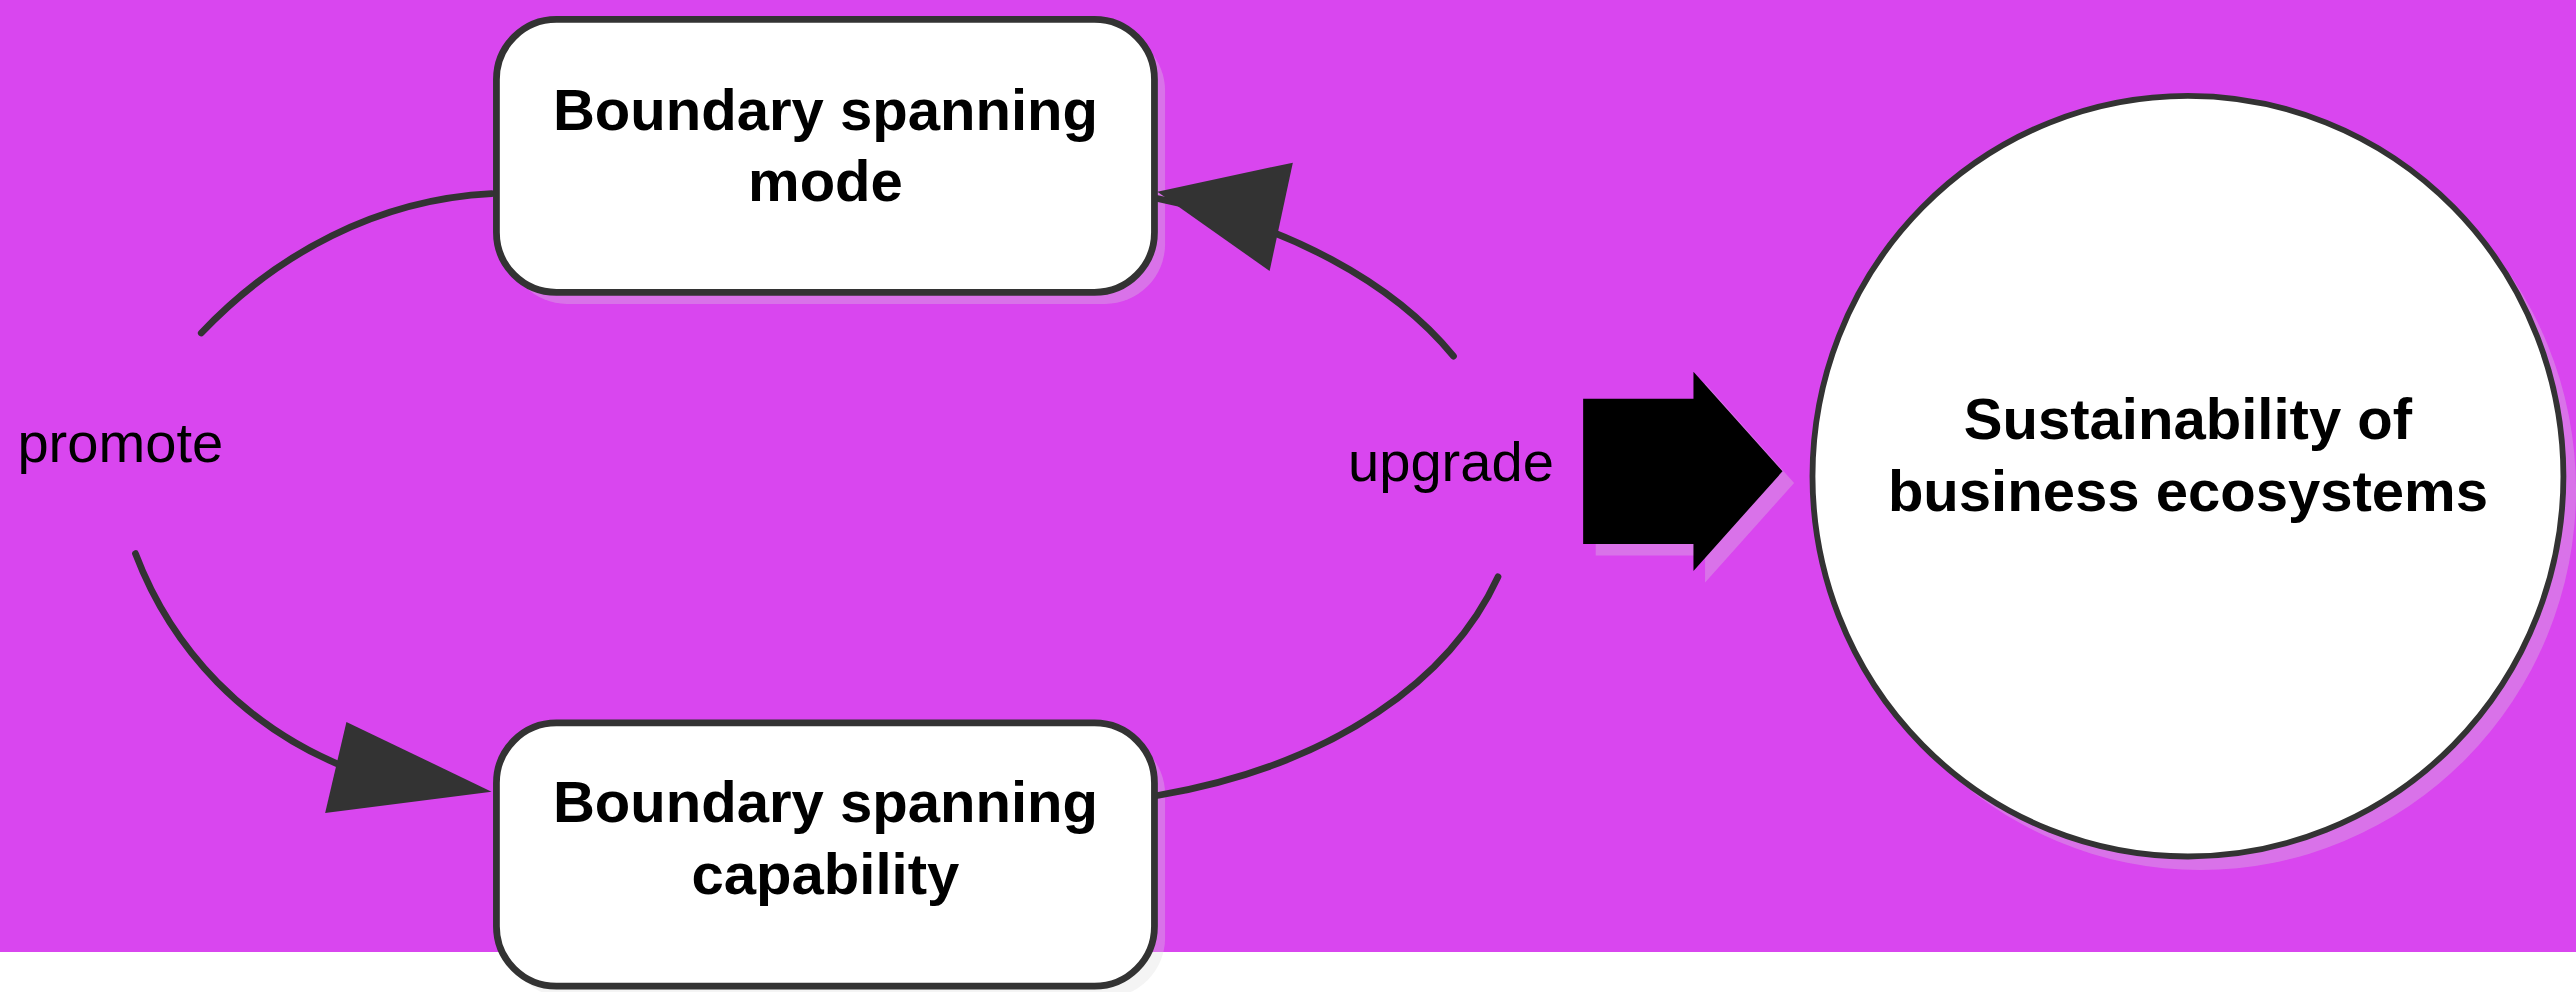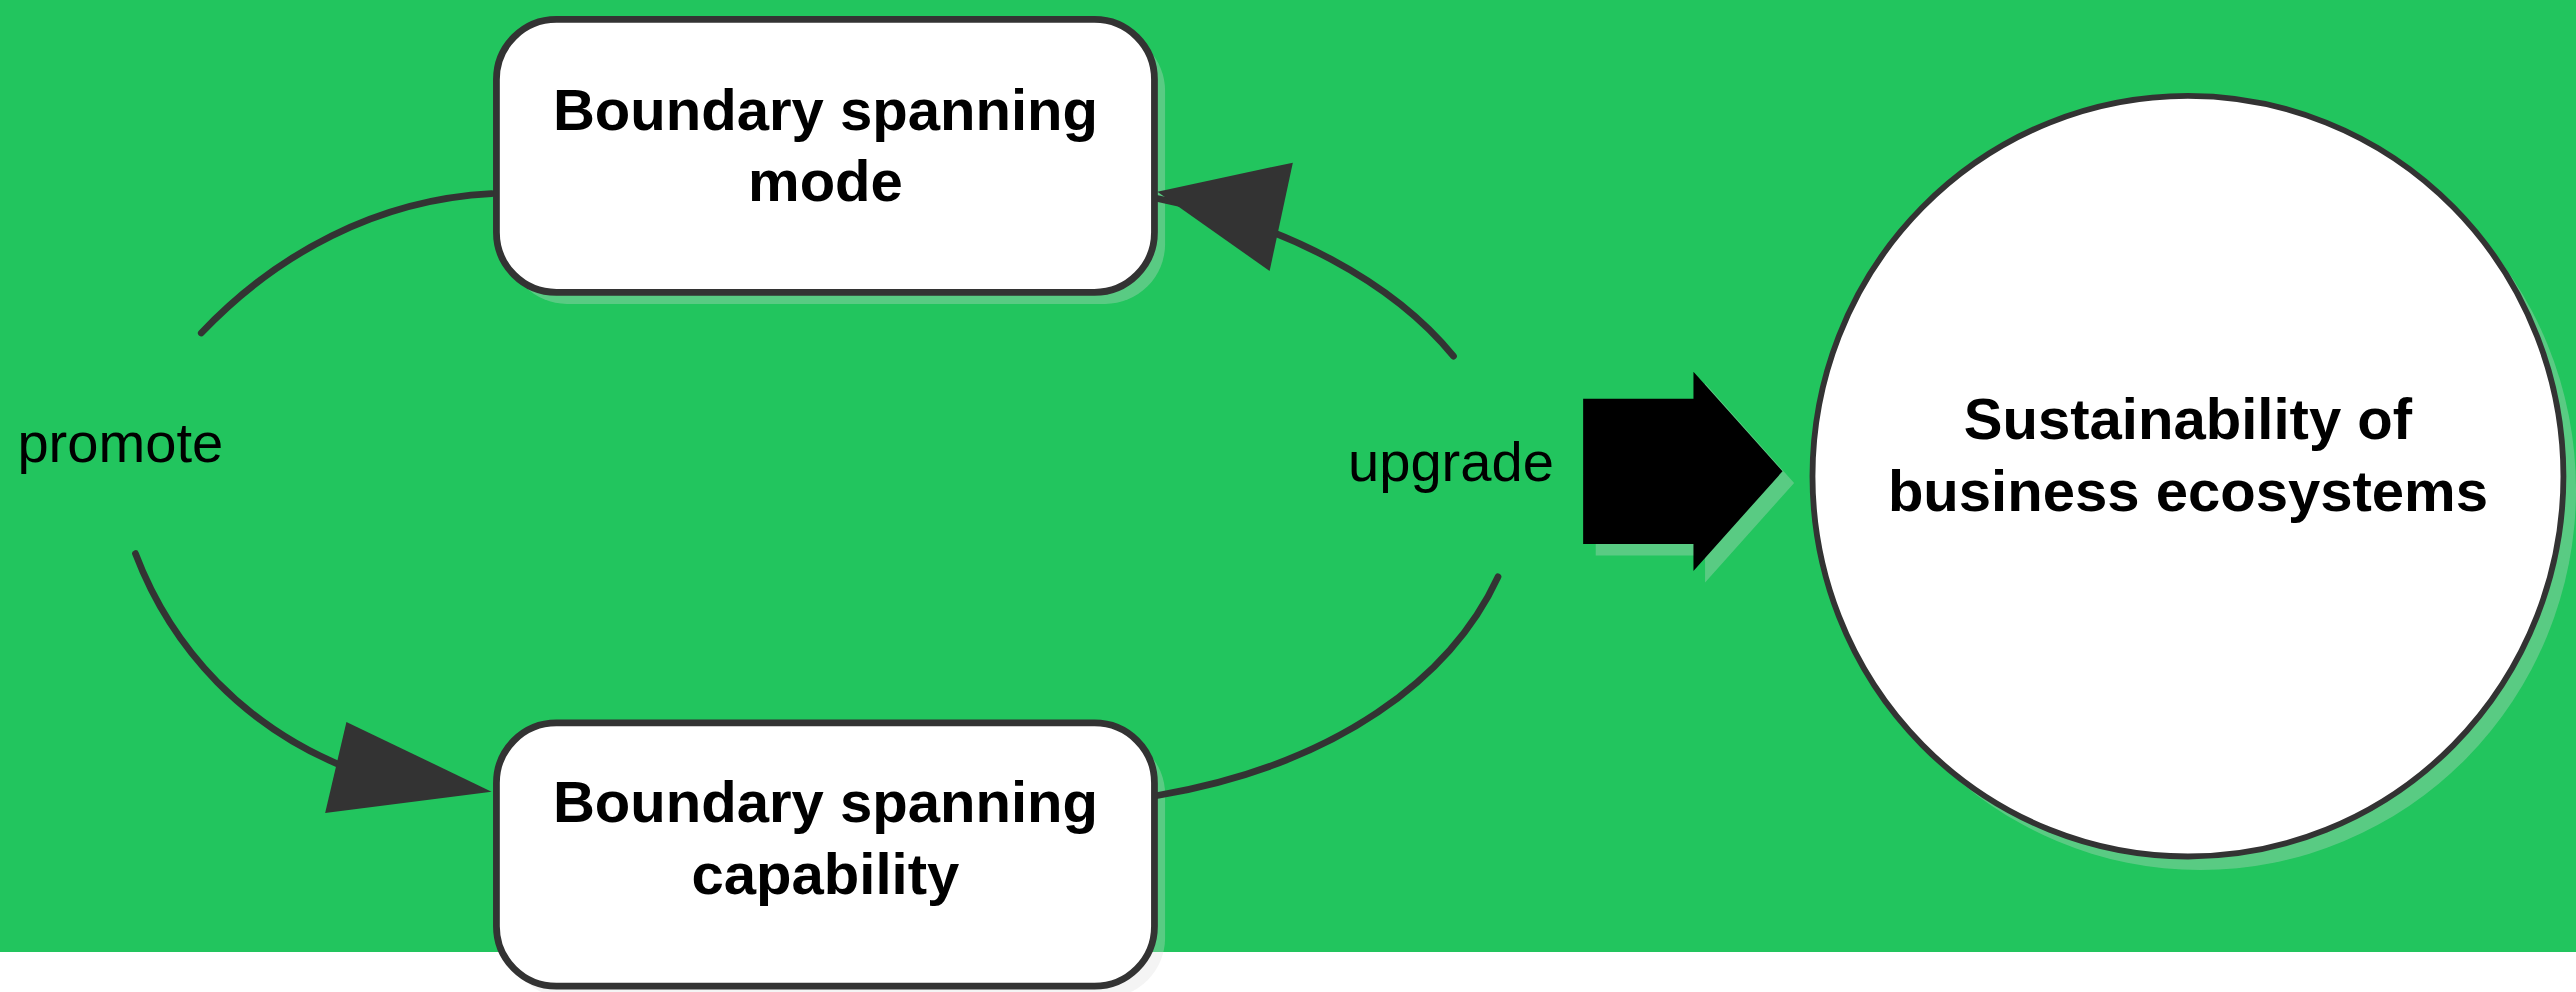"Boundary spanning" #diagram-root { background: #22c55e -> #d946ef }
